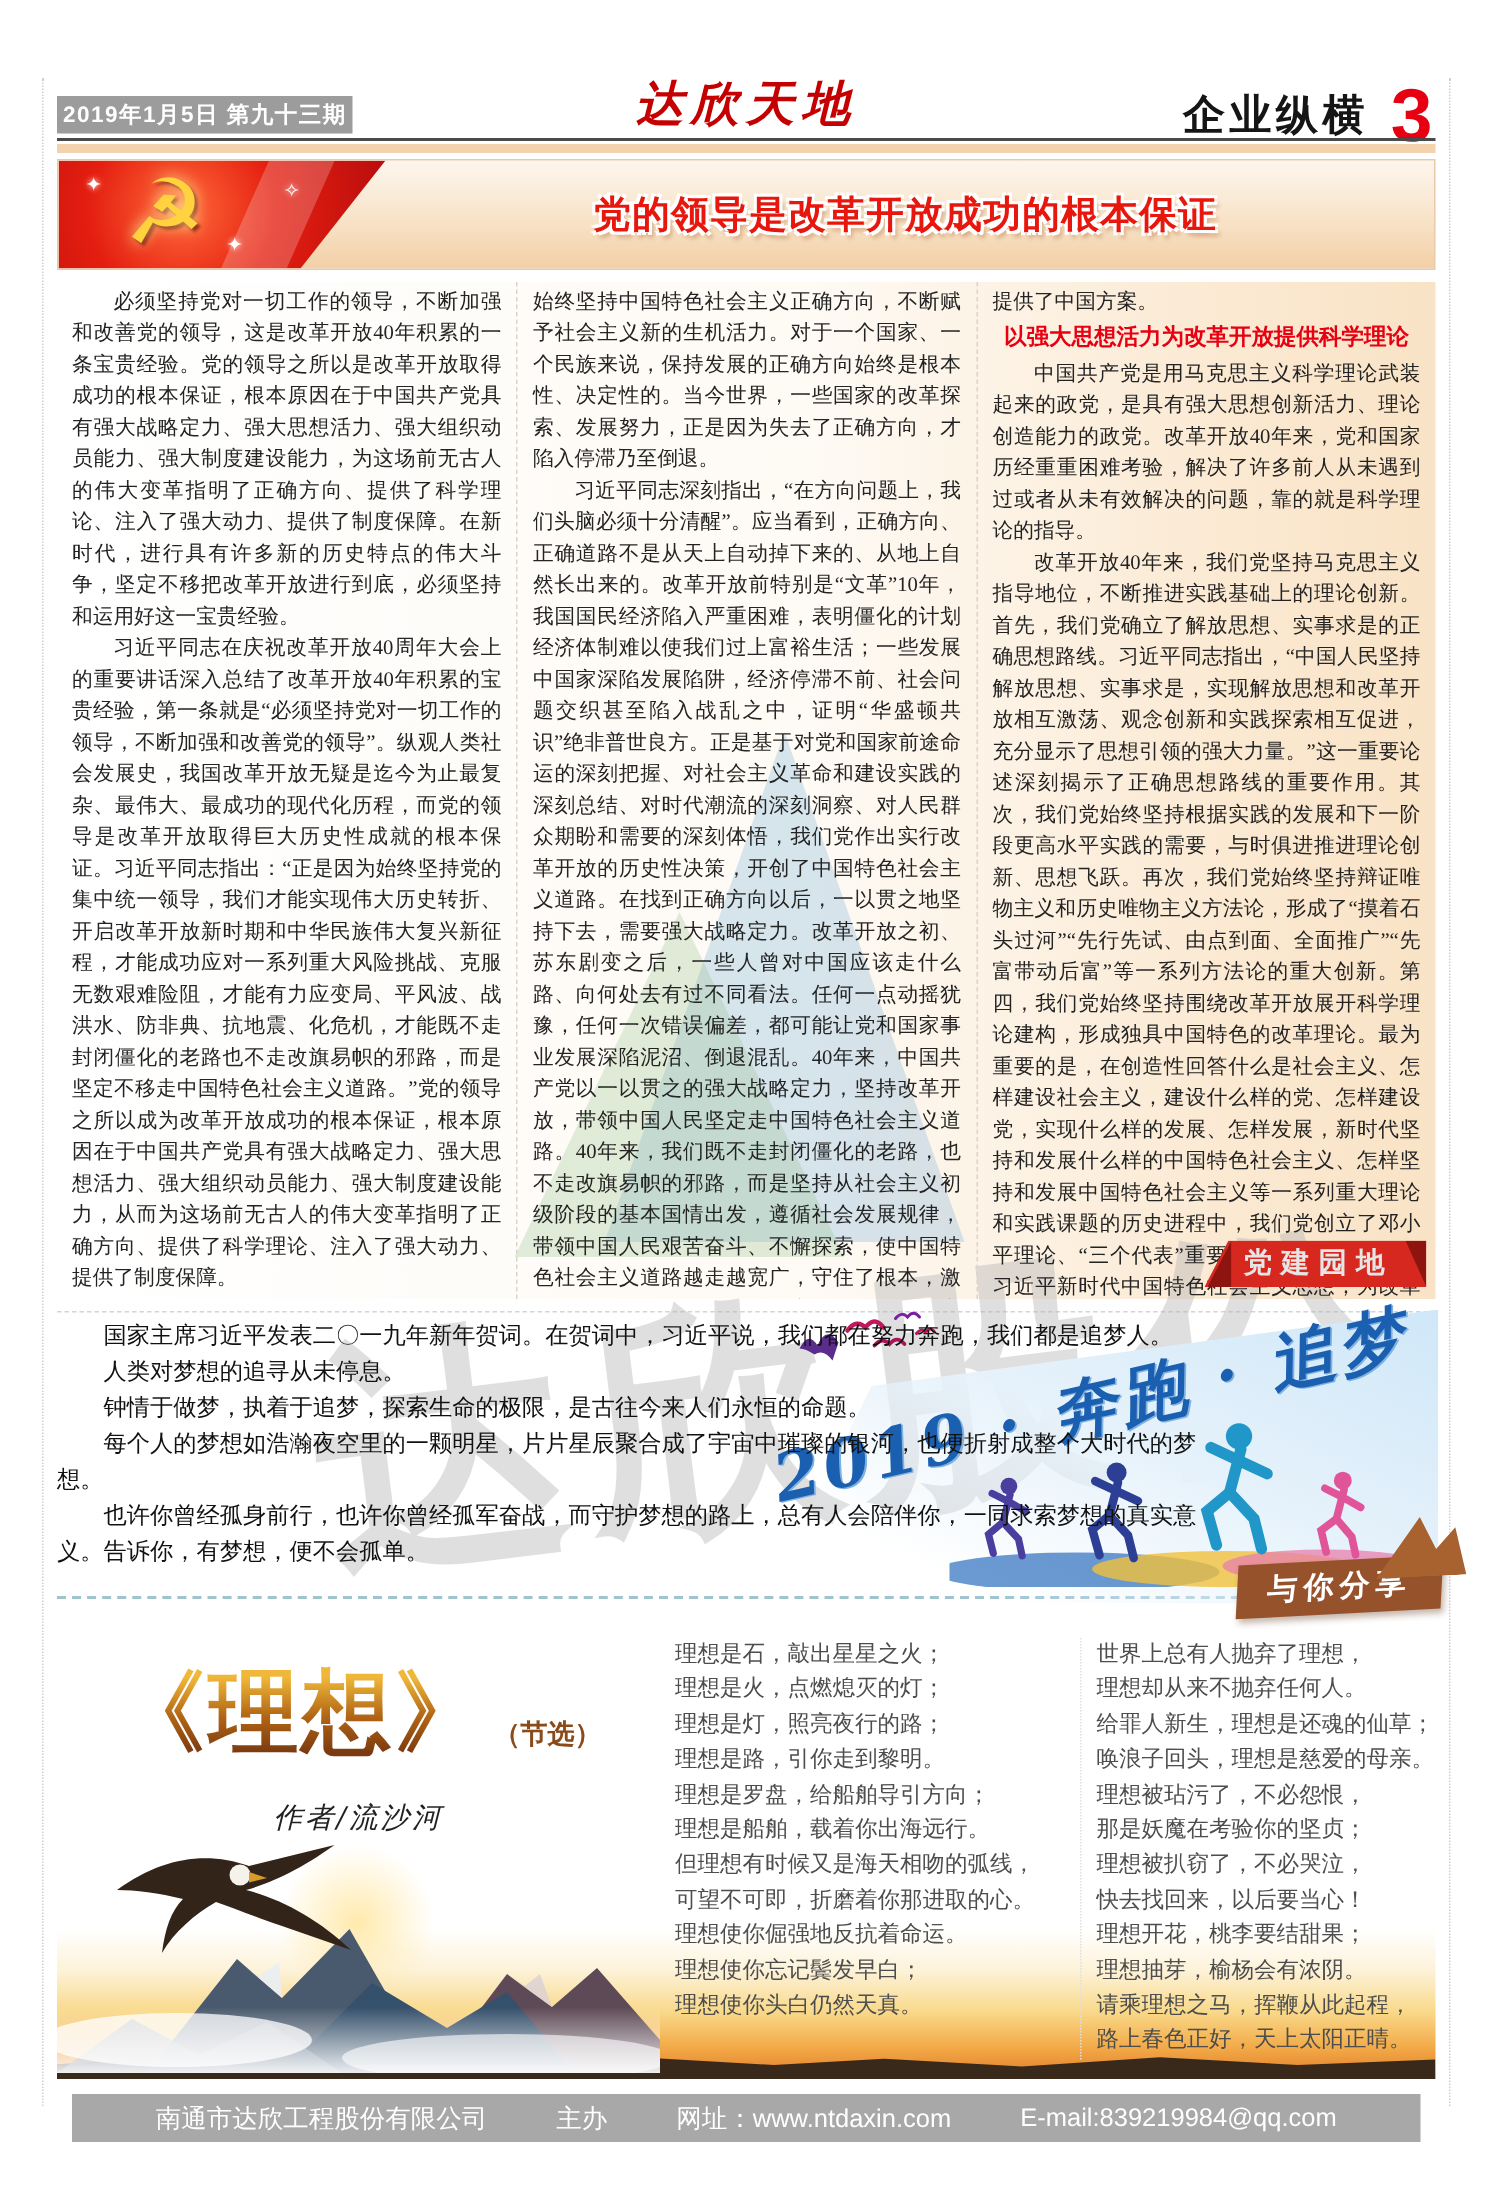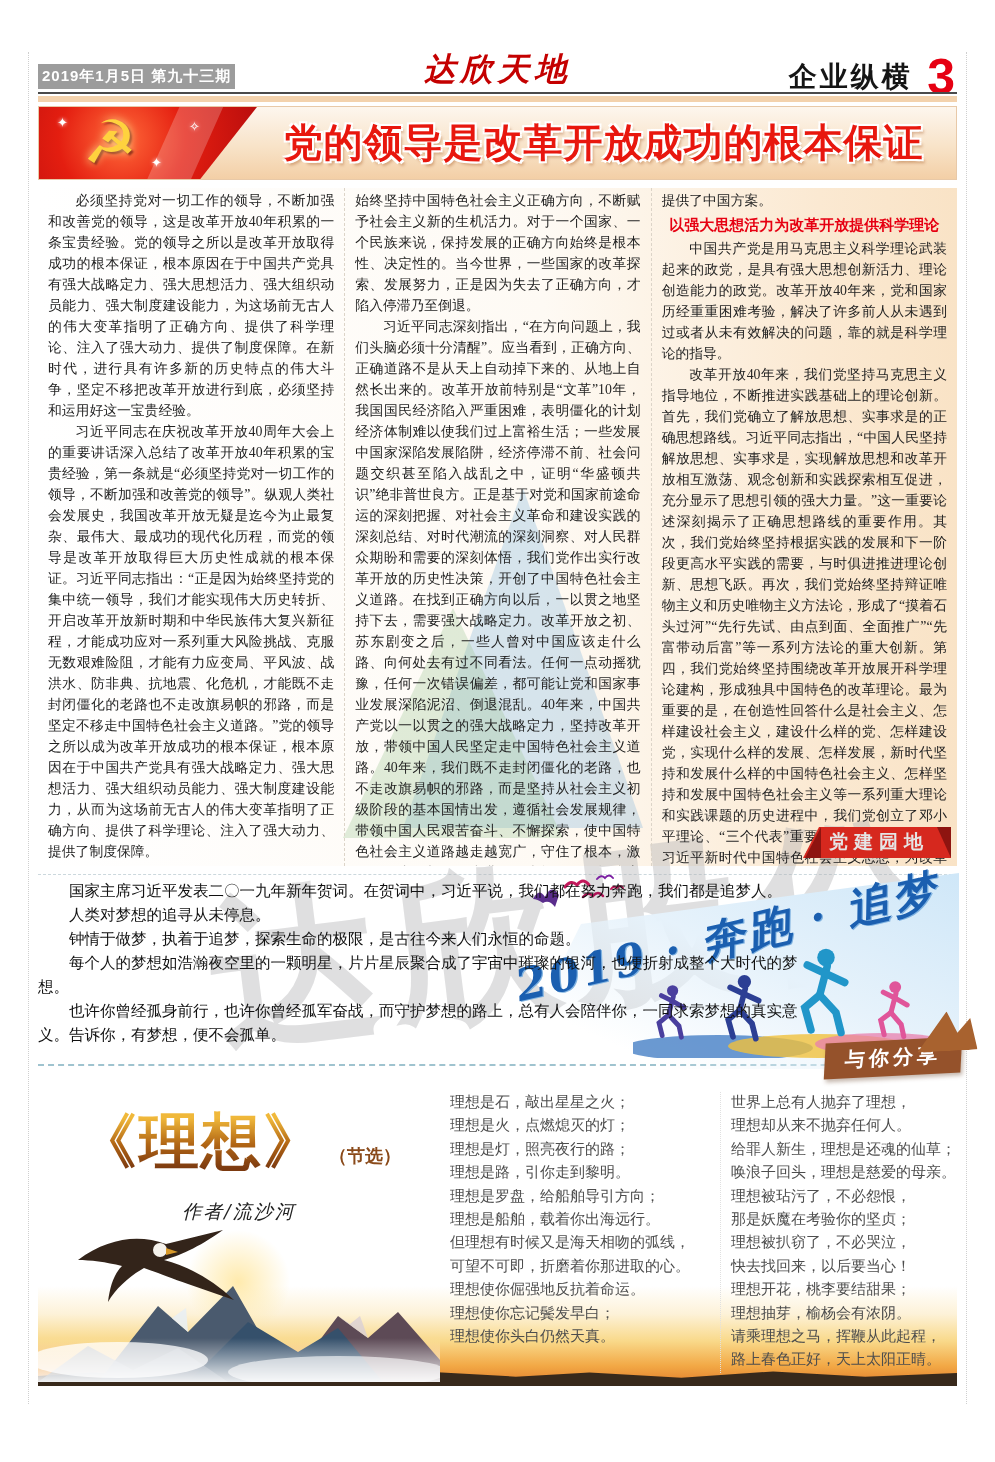"党的领导是改革开放成功的根本保证" .headline { font-size: 39px -> 25px }
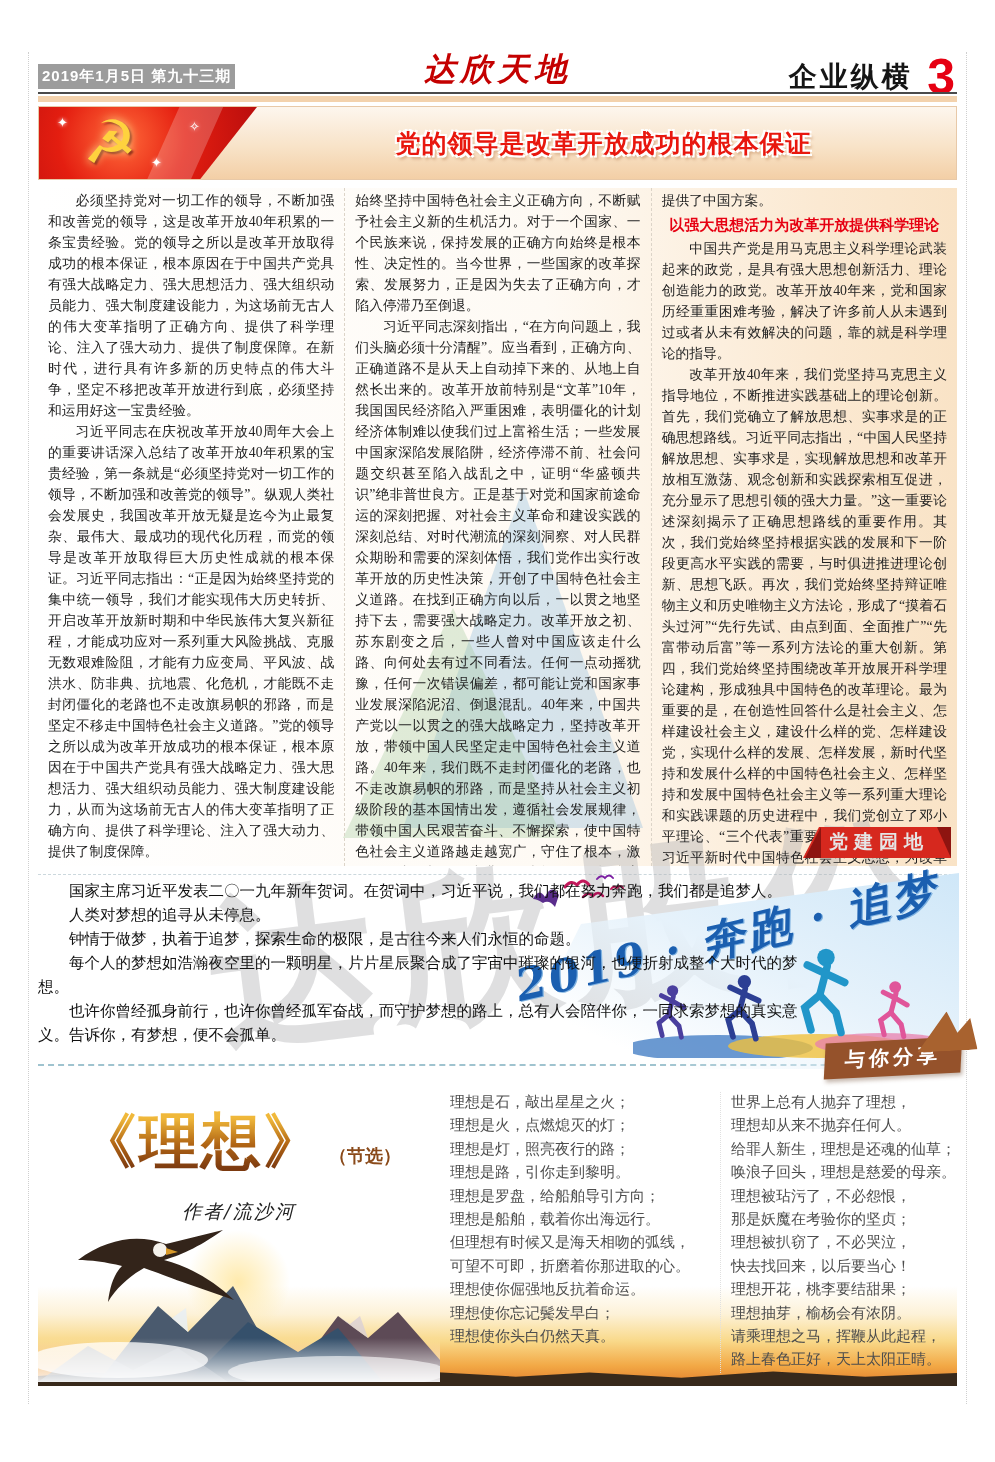"南通市达欣工程股份有限公司" footer.footer-bar { html: none -> <footer> <span>南通市达欣工程股份有限公司</span> <span>主办</span> <span>网址：www.ntdaxin.com</span> <span>E-mail:839219984@qq.com</span> </footer> }
